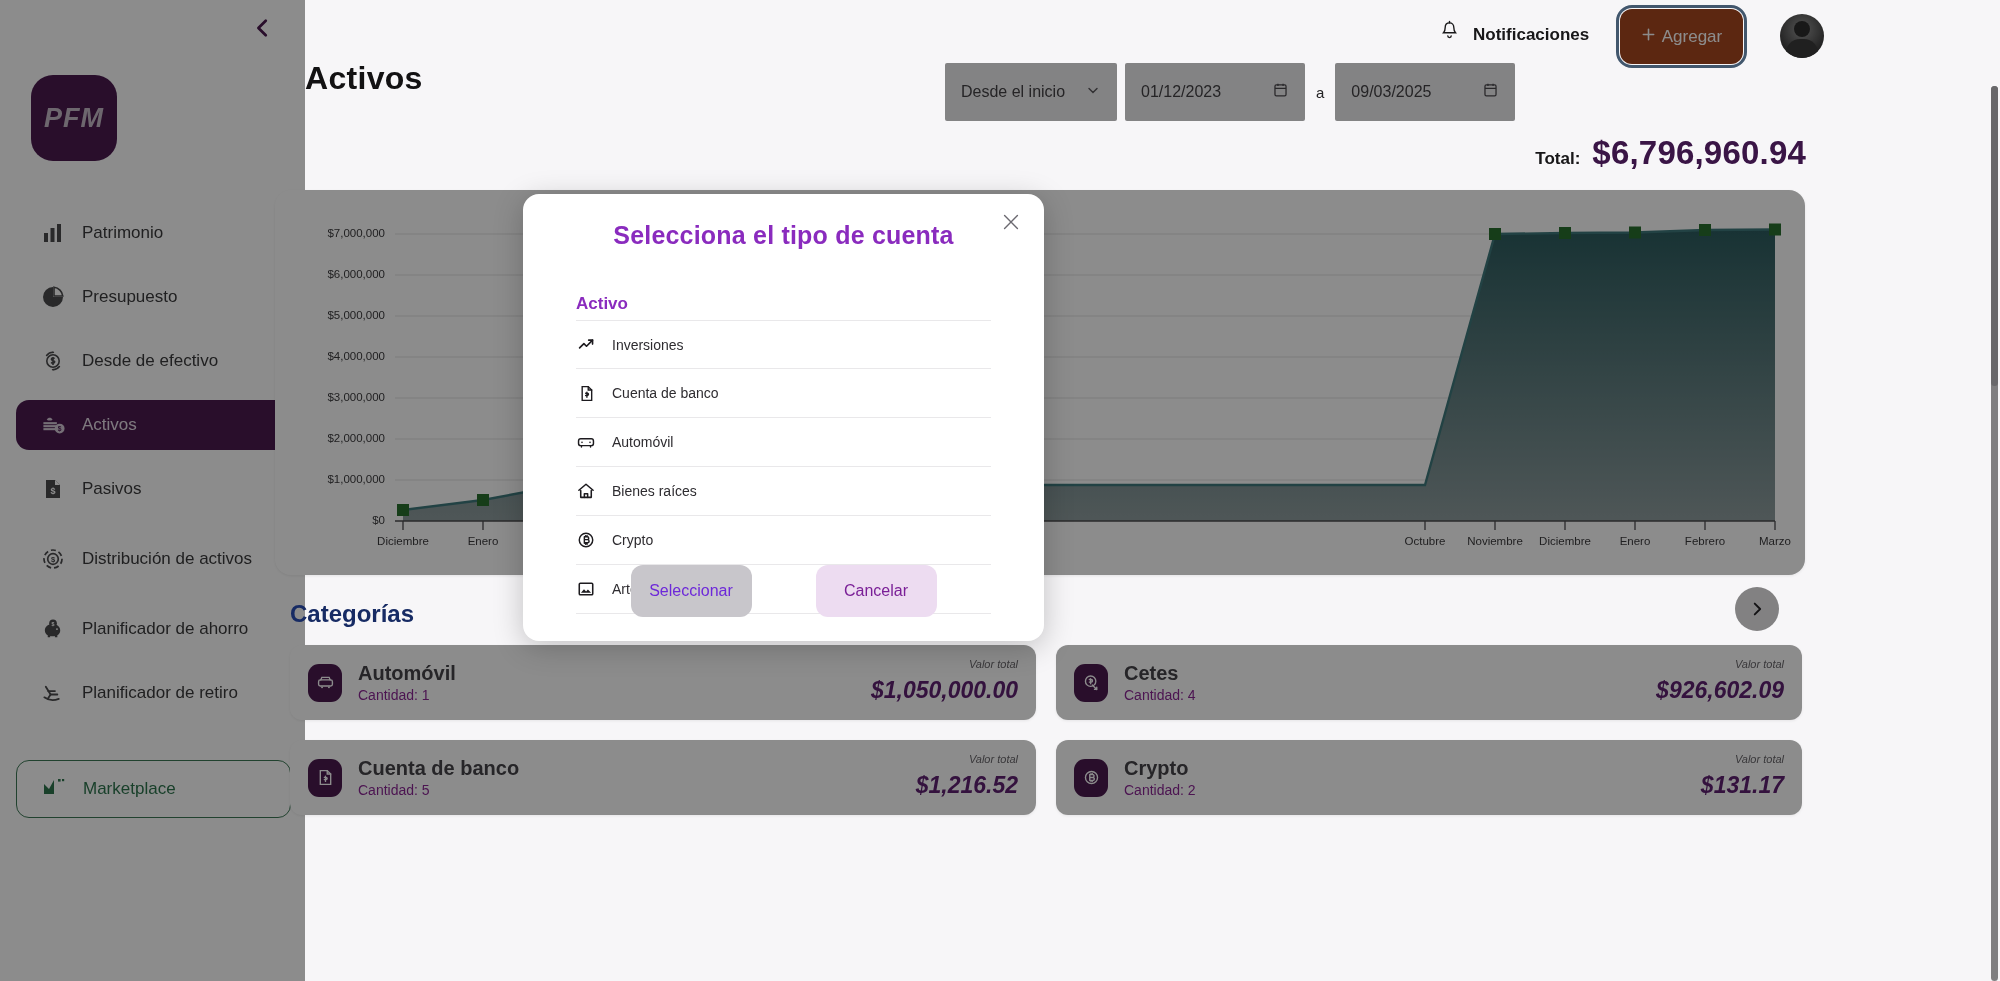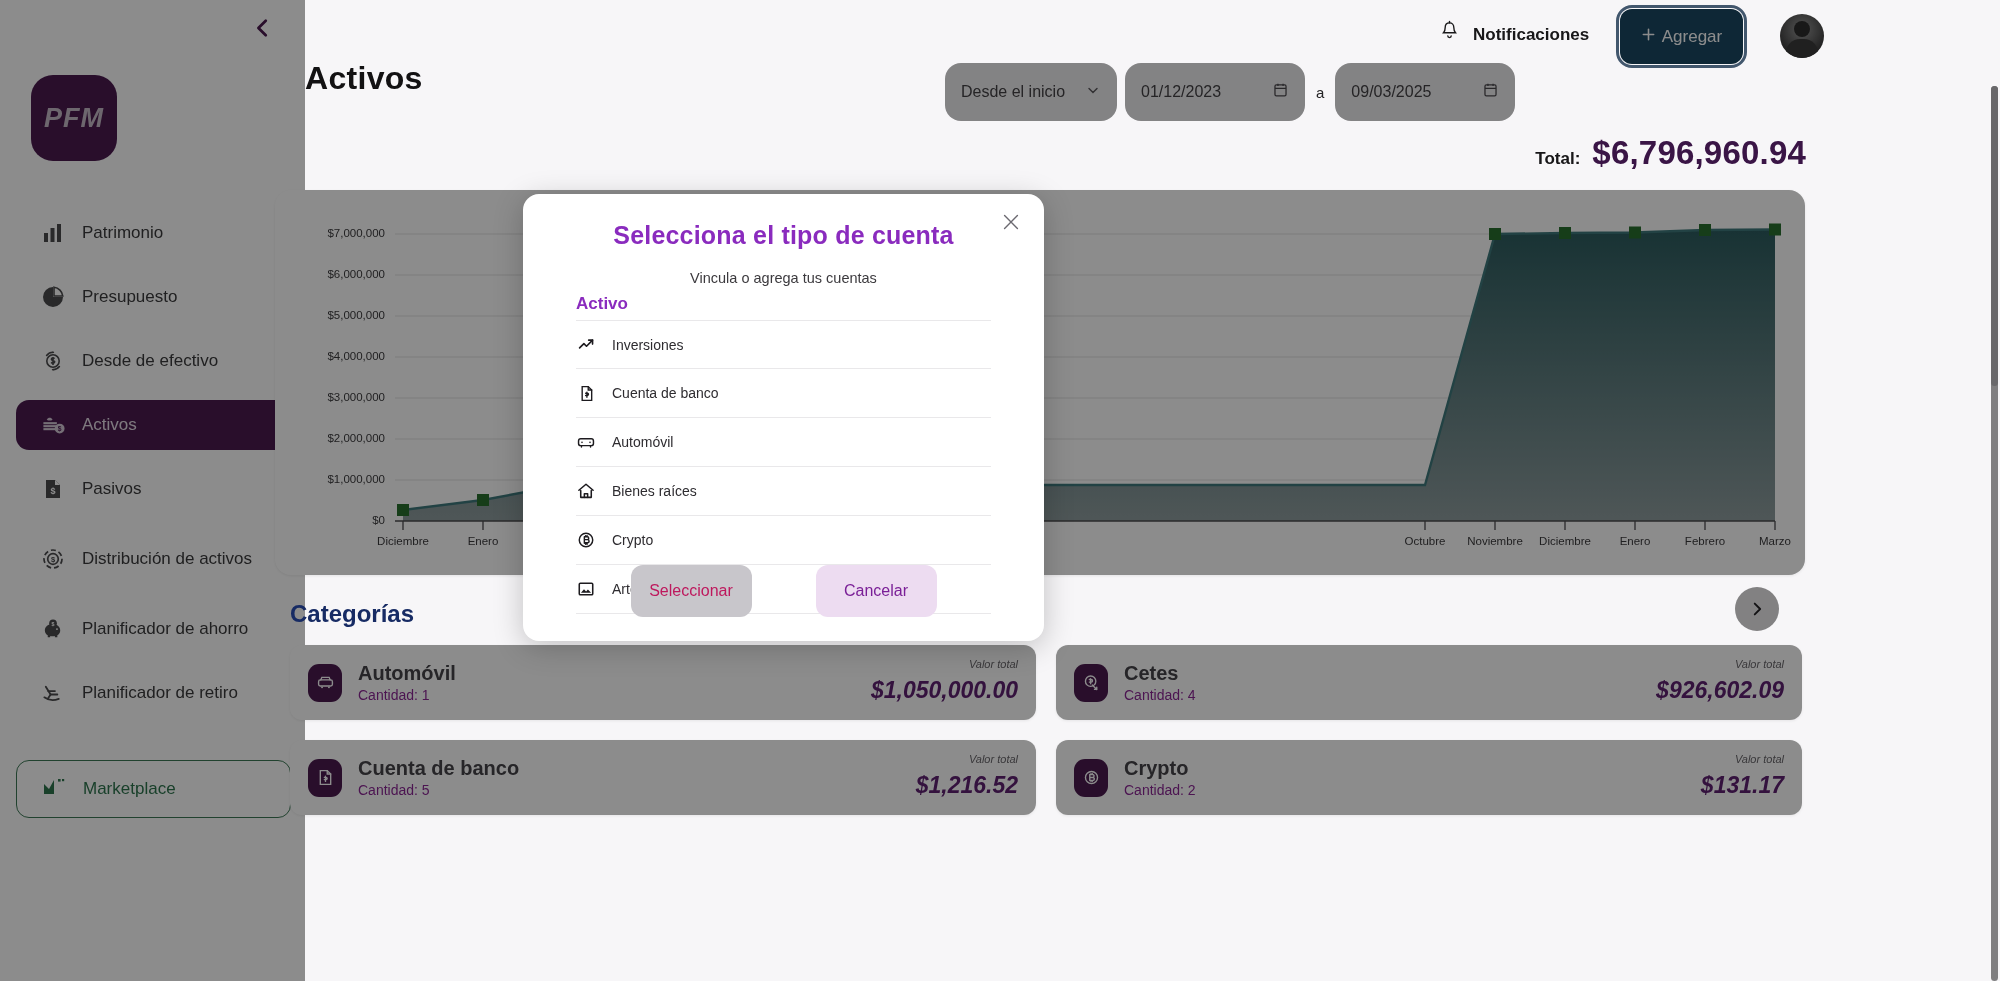"Agregar" .add-btn { background: #0c4a6e -> #c2410c }
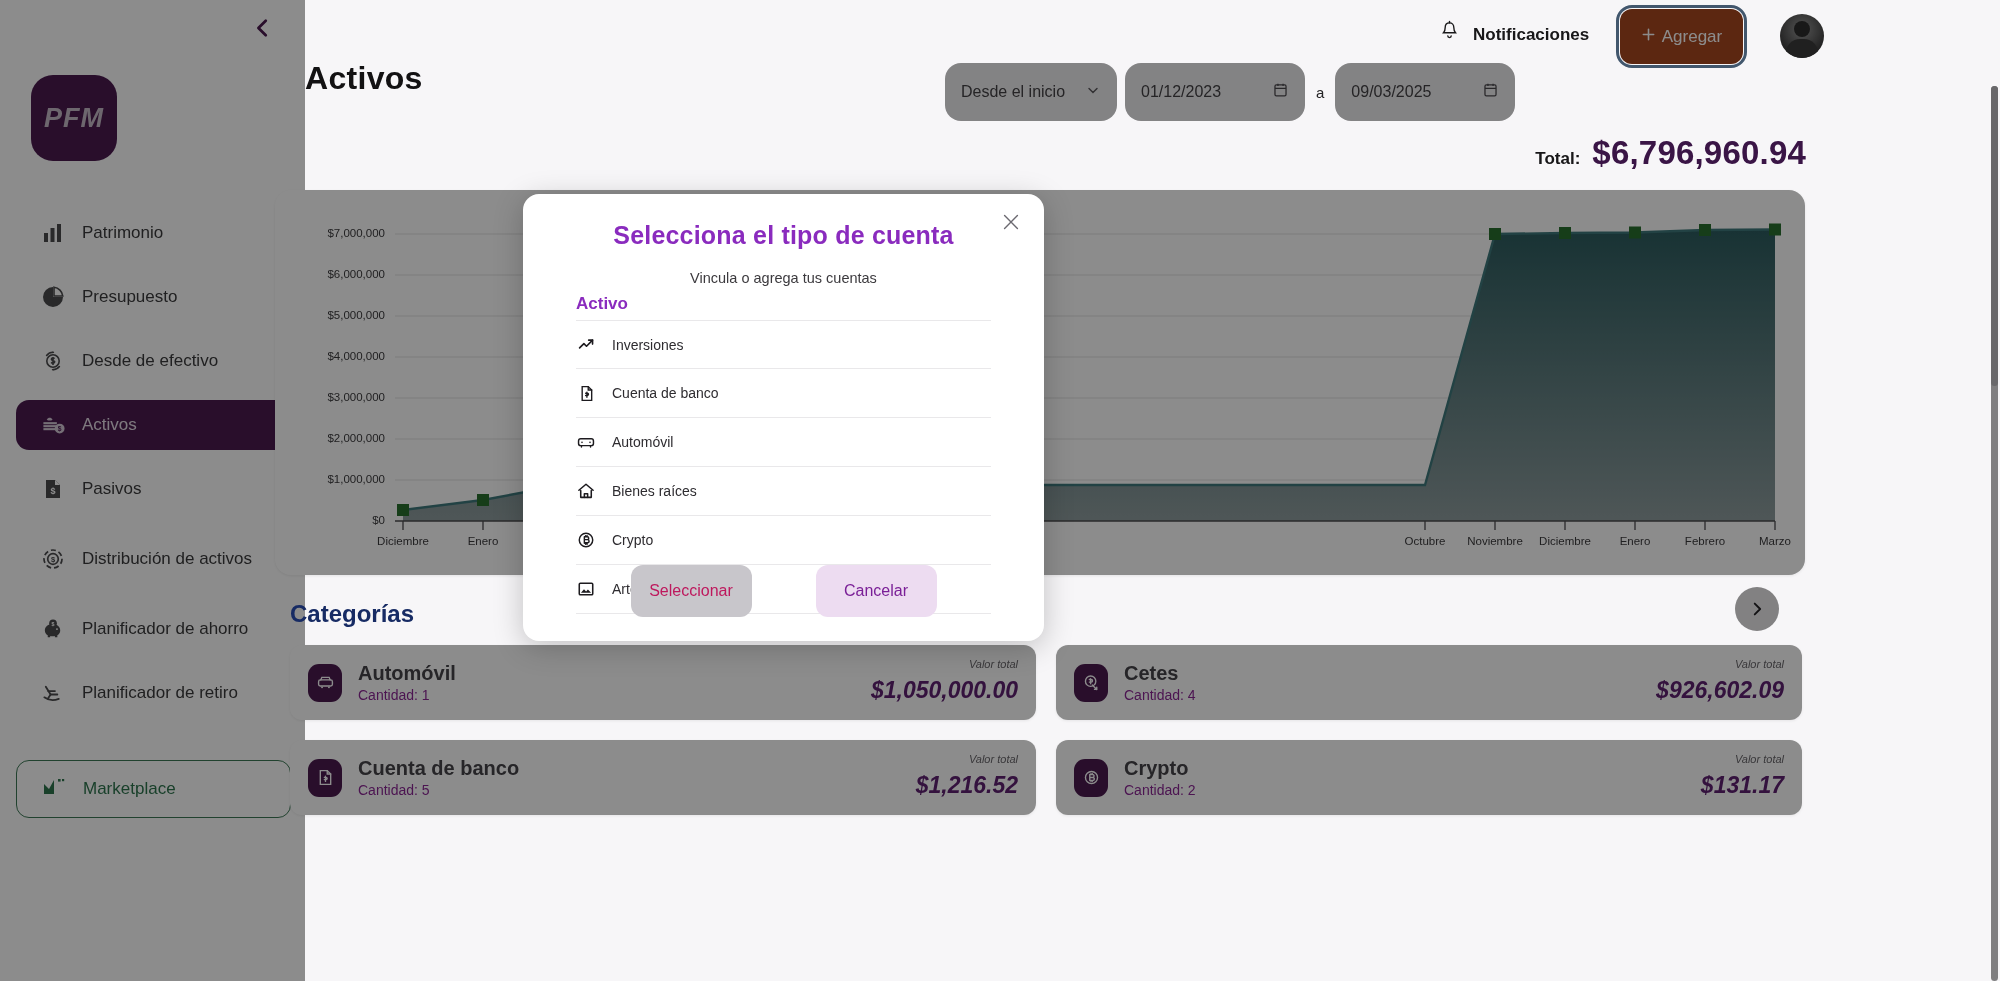"Desde el inicio" .pill { border-radius: 16px -> 2px }
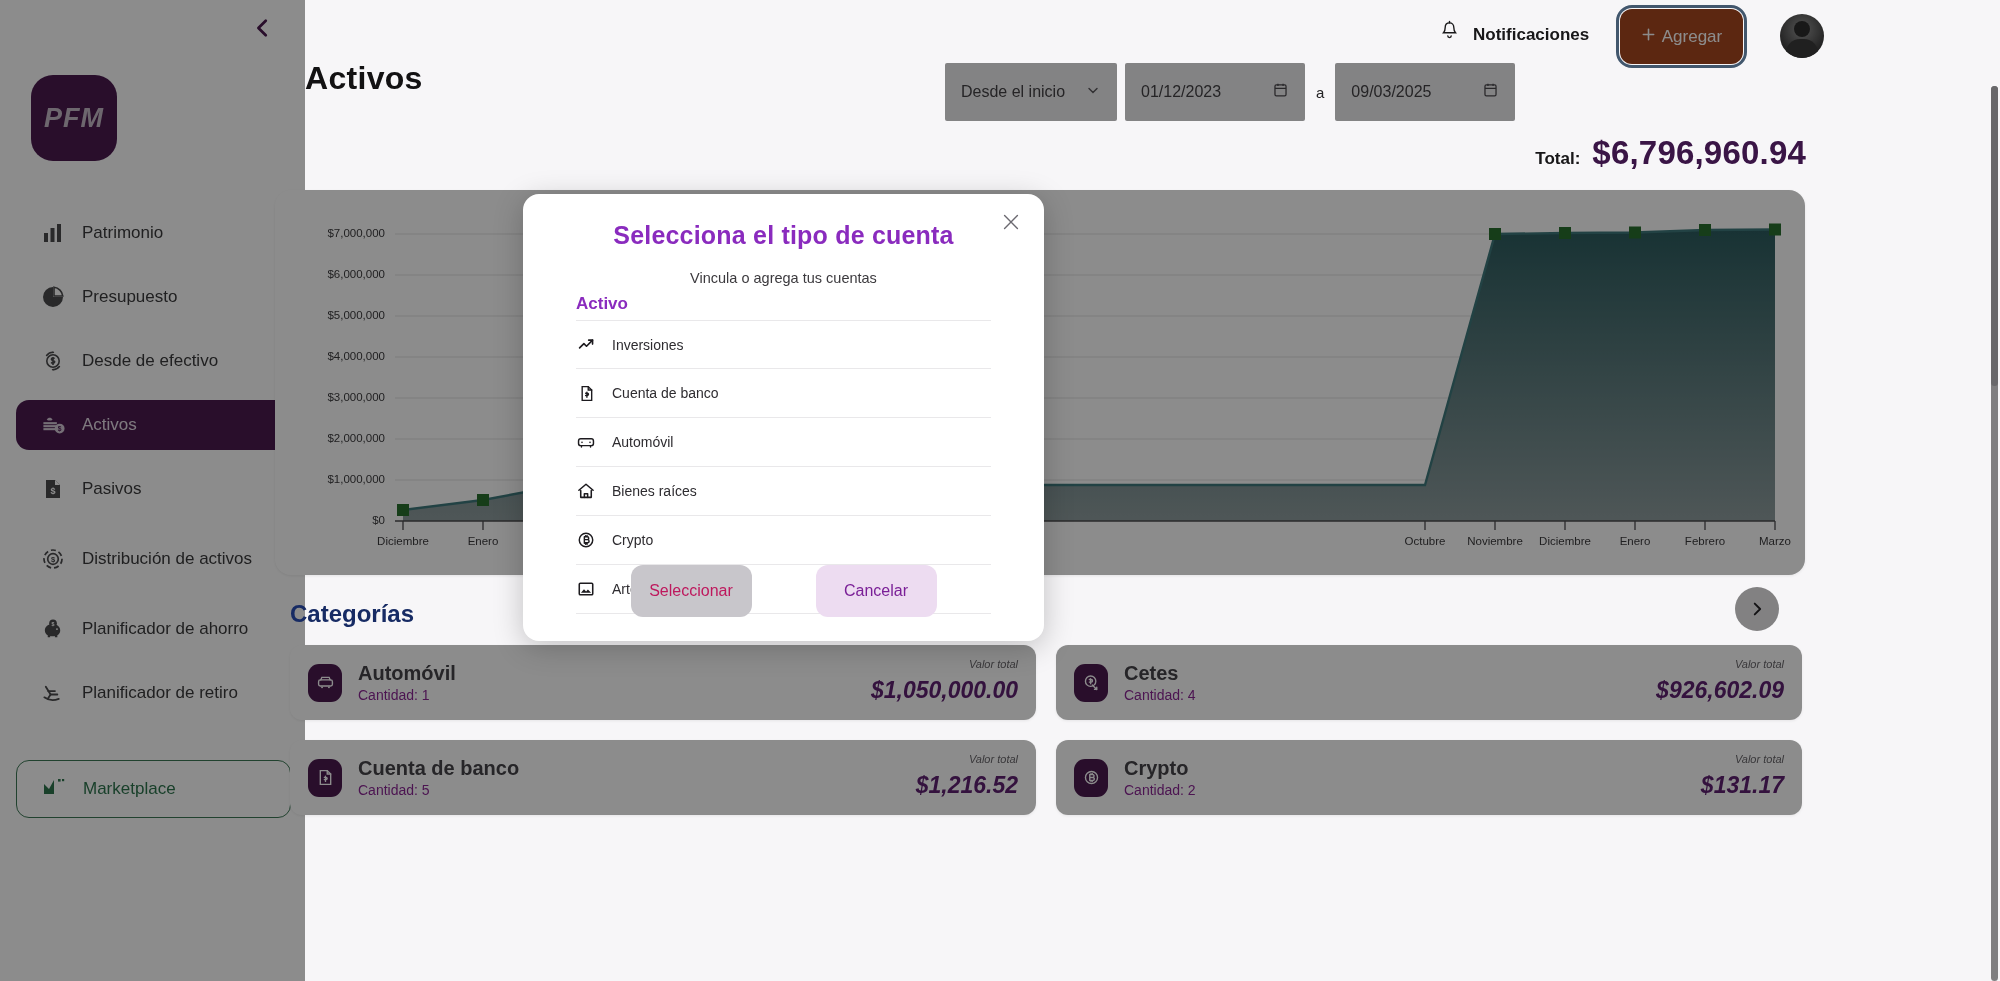"Vincula o agrega tus cuentas" div.modal-sub { html: <div>Vincula o agrega tus cuentas</div> -> none }
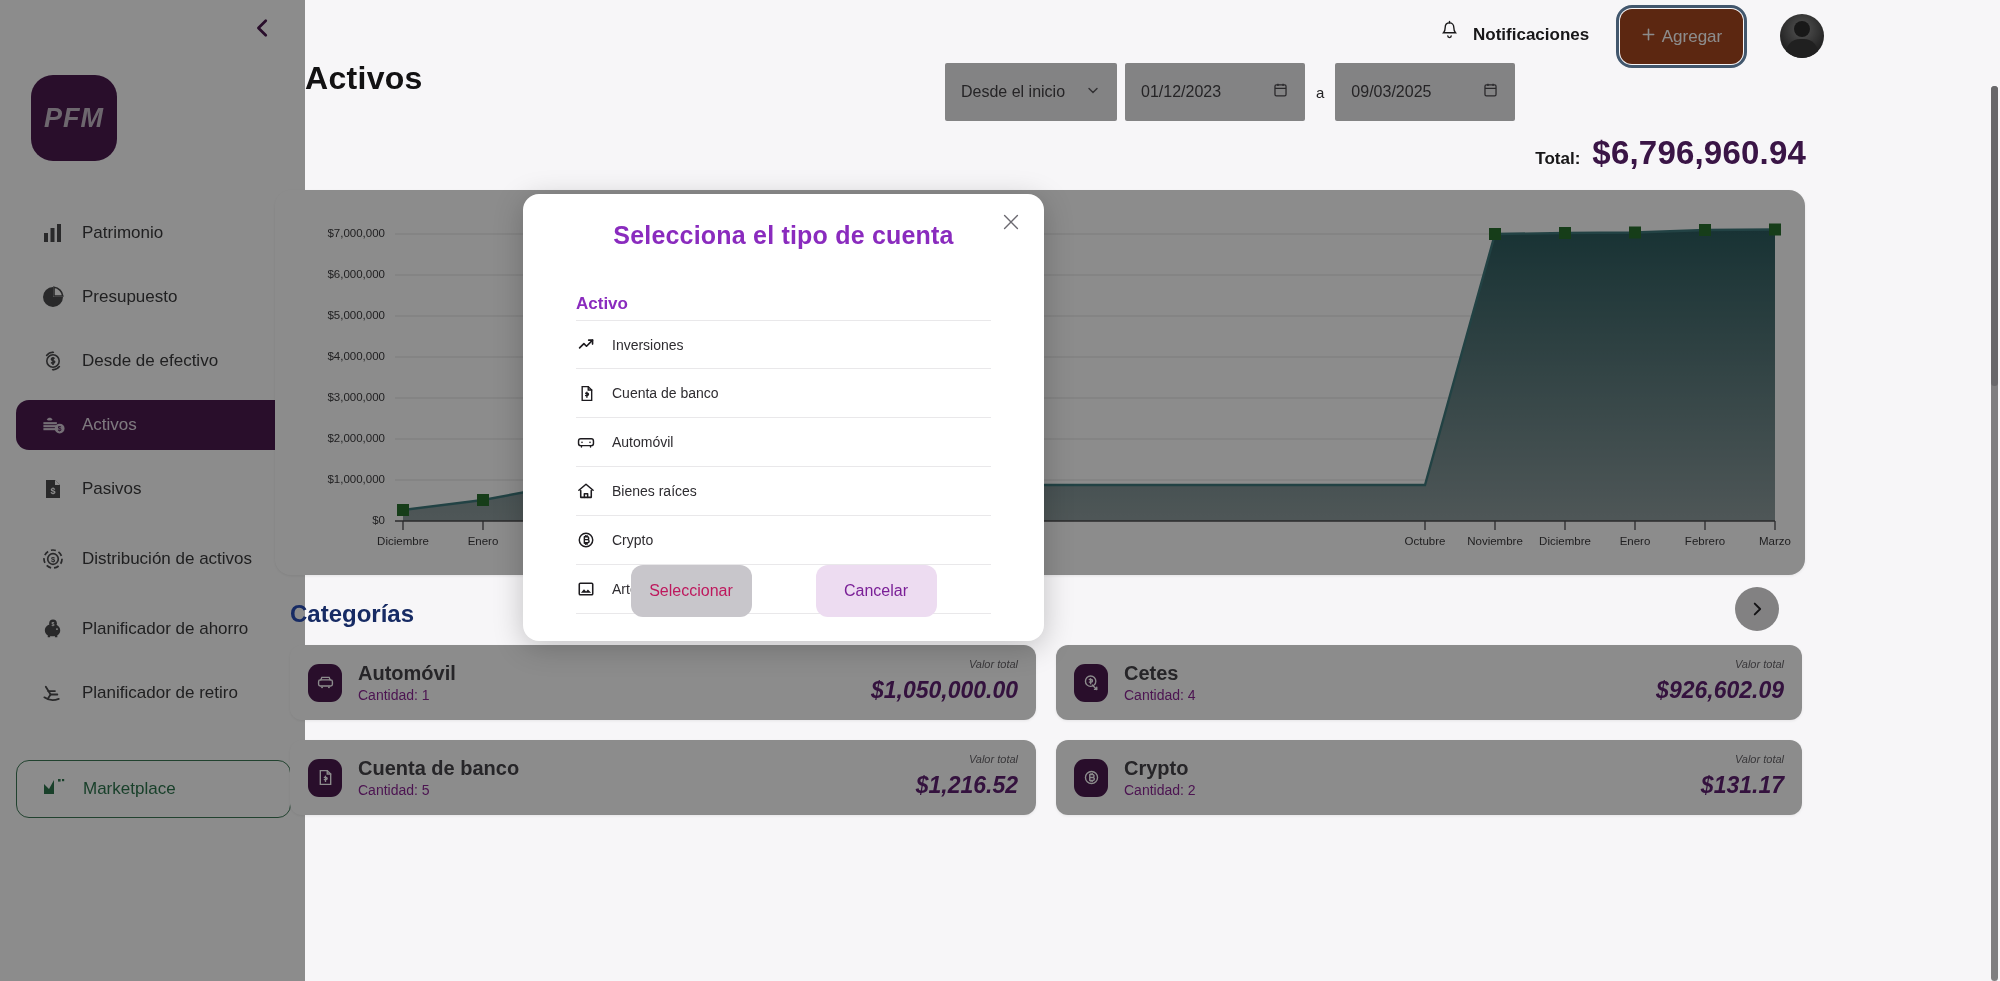"Seleccionar" .btn-disabled { color: #be185d -> #6d28d9 }
